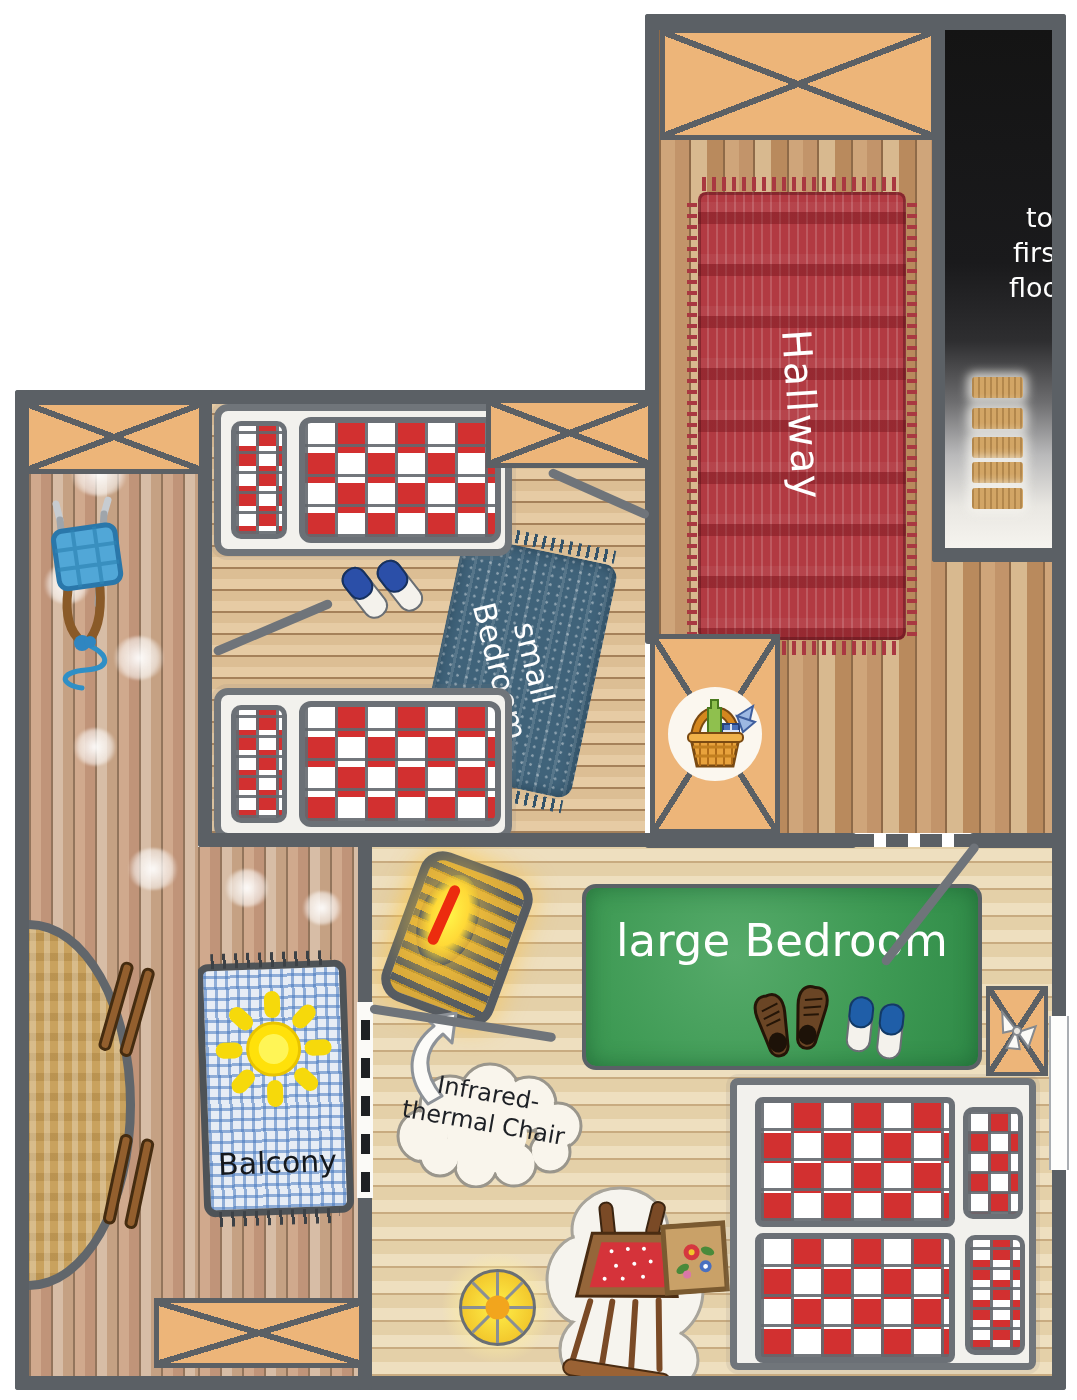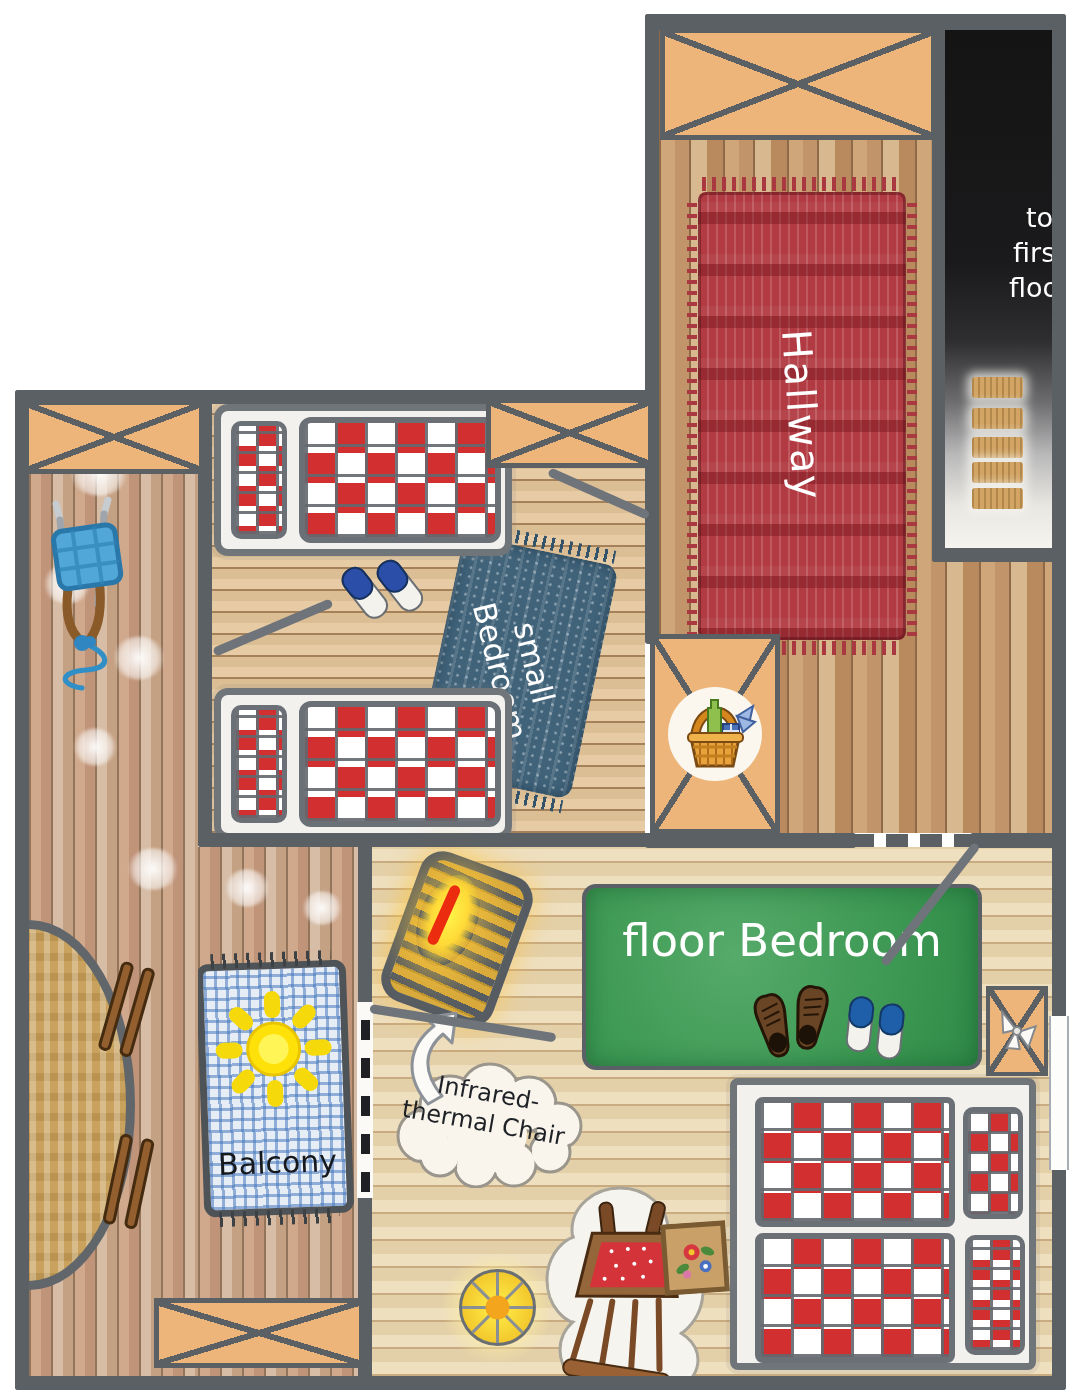"floor Bedroom" div.large-label { text: floor -> large }
